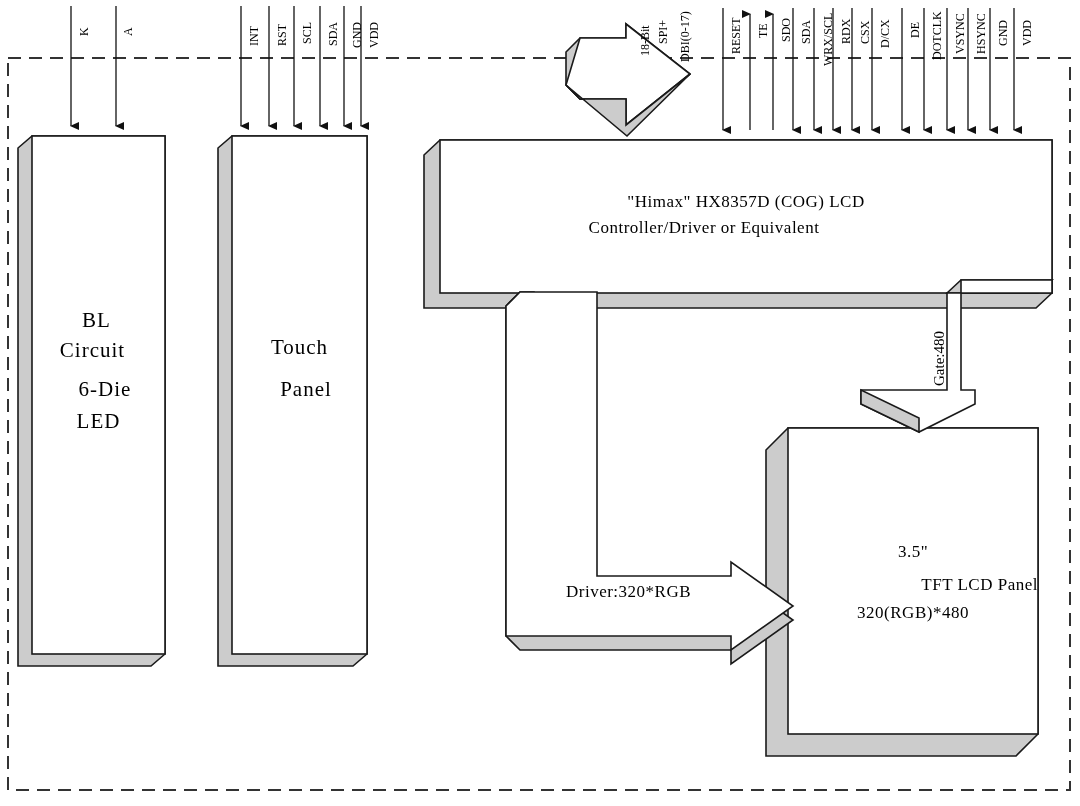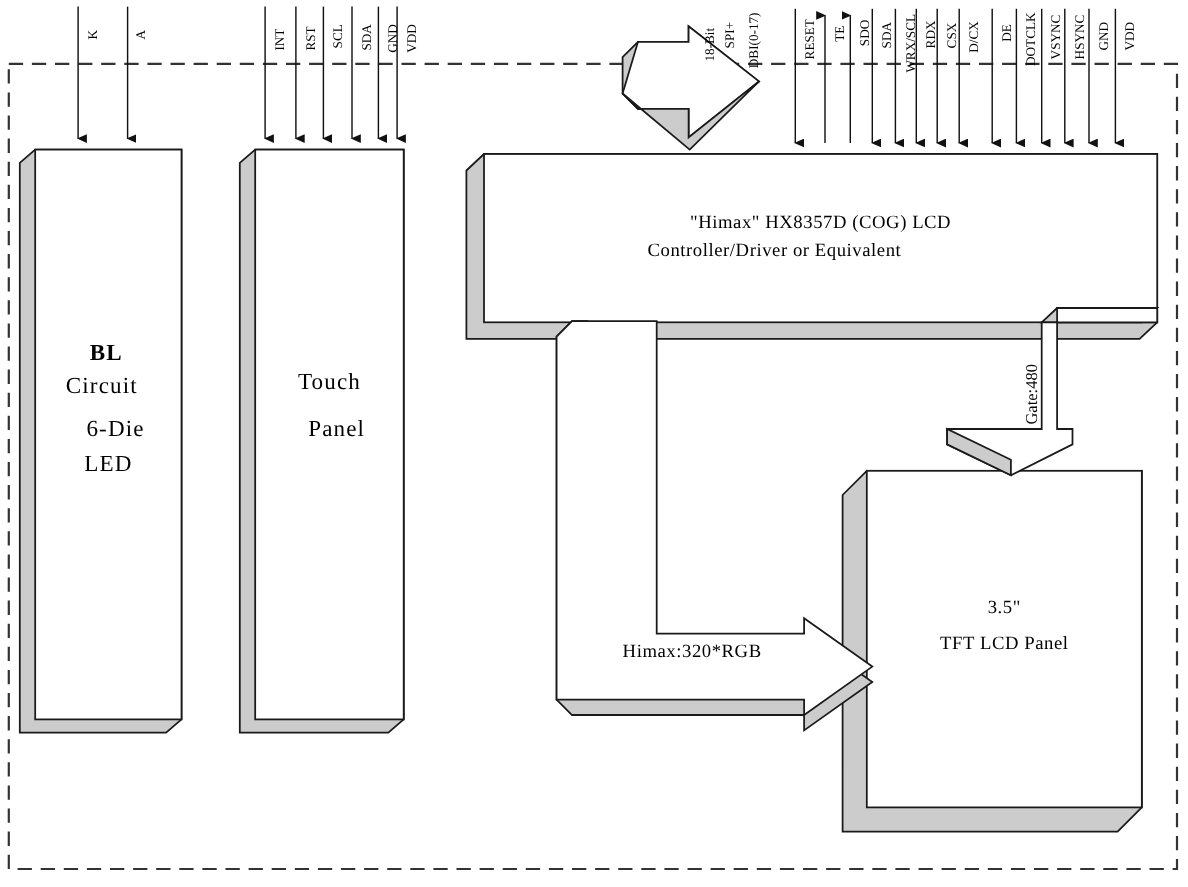"BL" div.blk-text { font-weight: bold -> none }
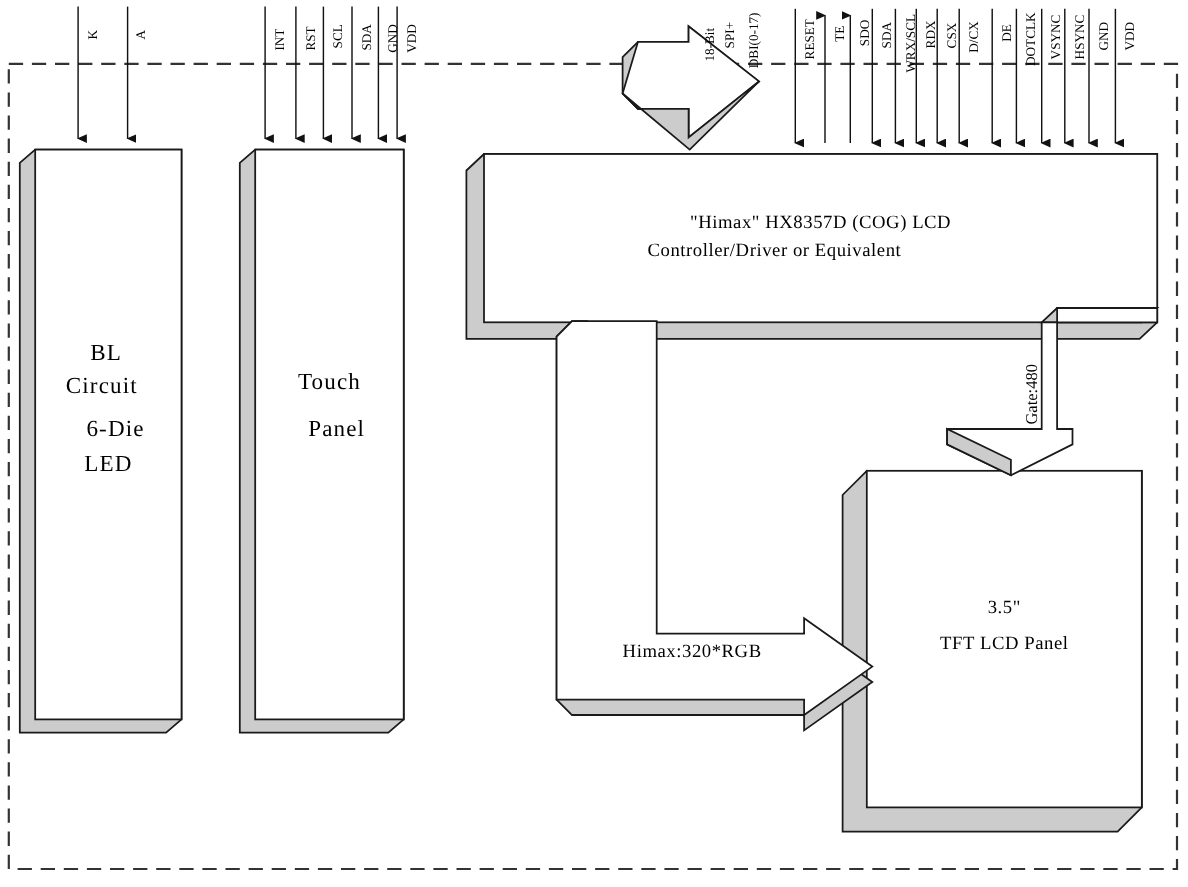"Himax:320*RGB" div.blk-text { text: Himax:320 -> Driver:320 }
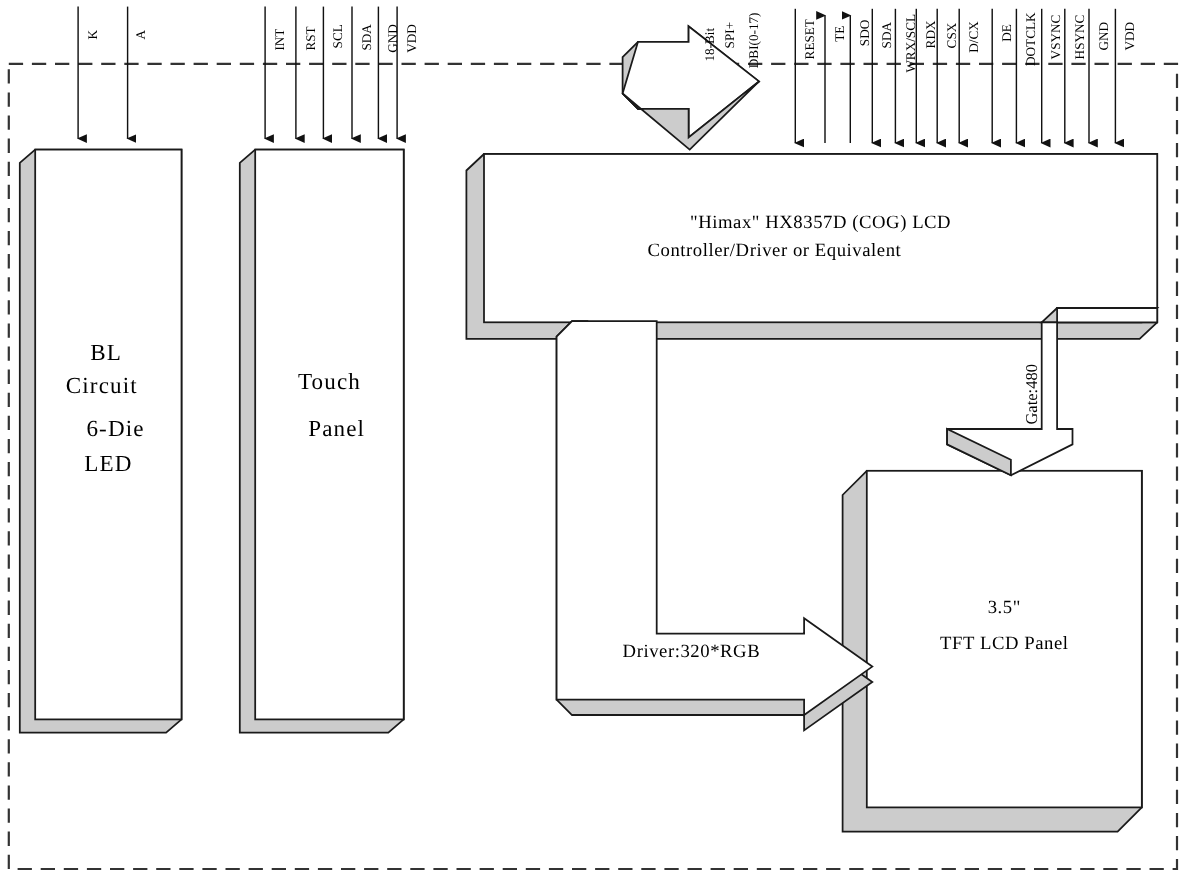"TFT LCD Panel" div.blk-text { text-align: none -> right }
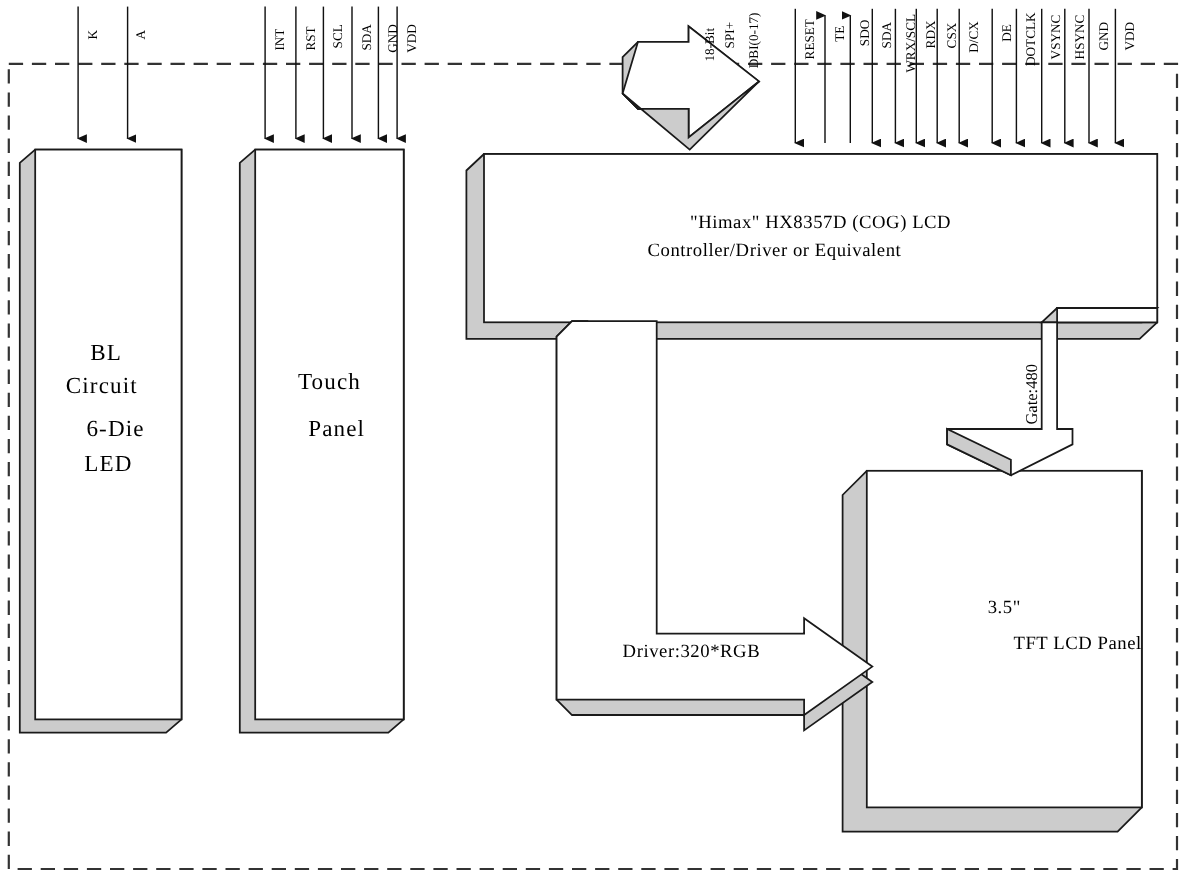"320(RGB)*480" div.blk-text { html: none -> <div>320(RGB)*480</div> }
